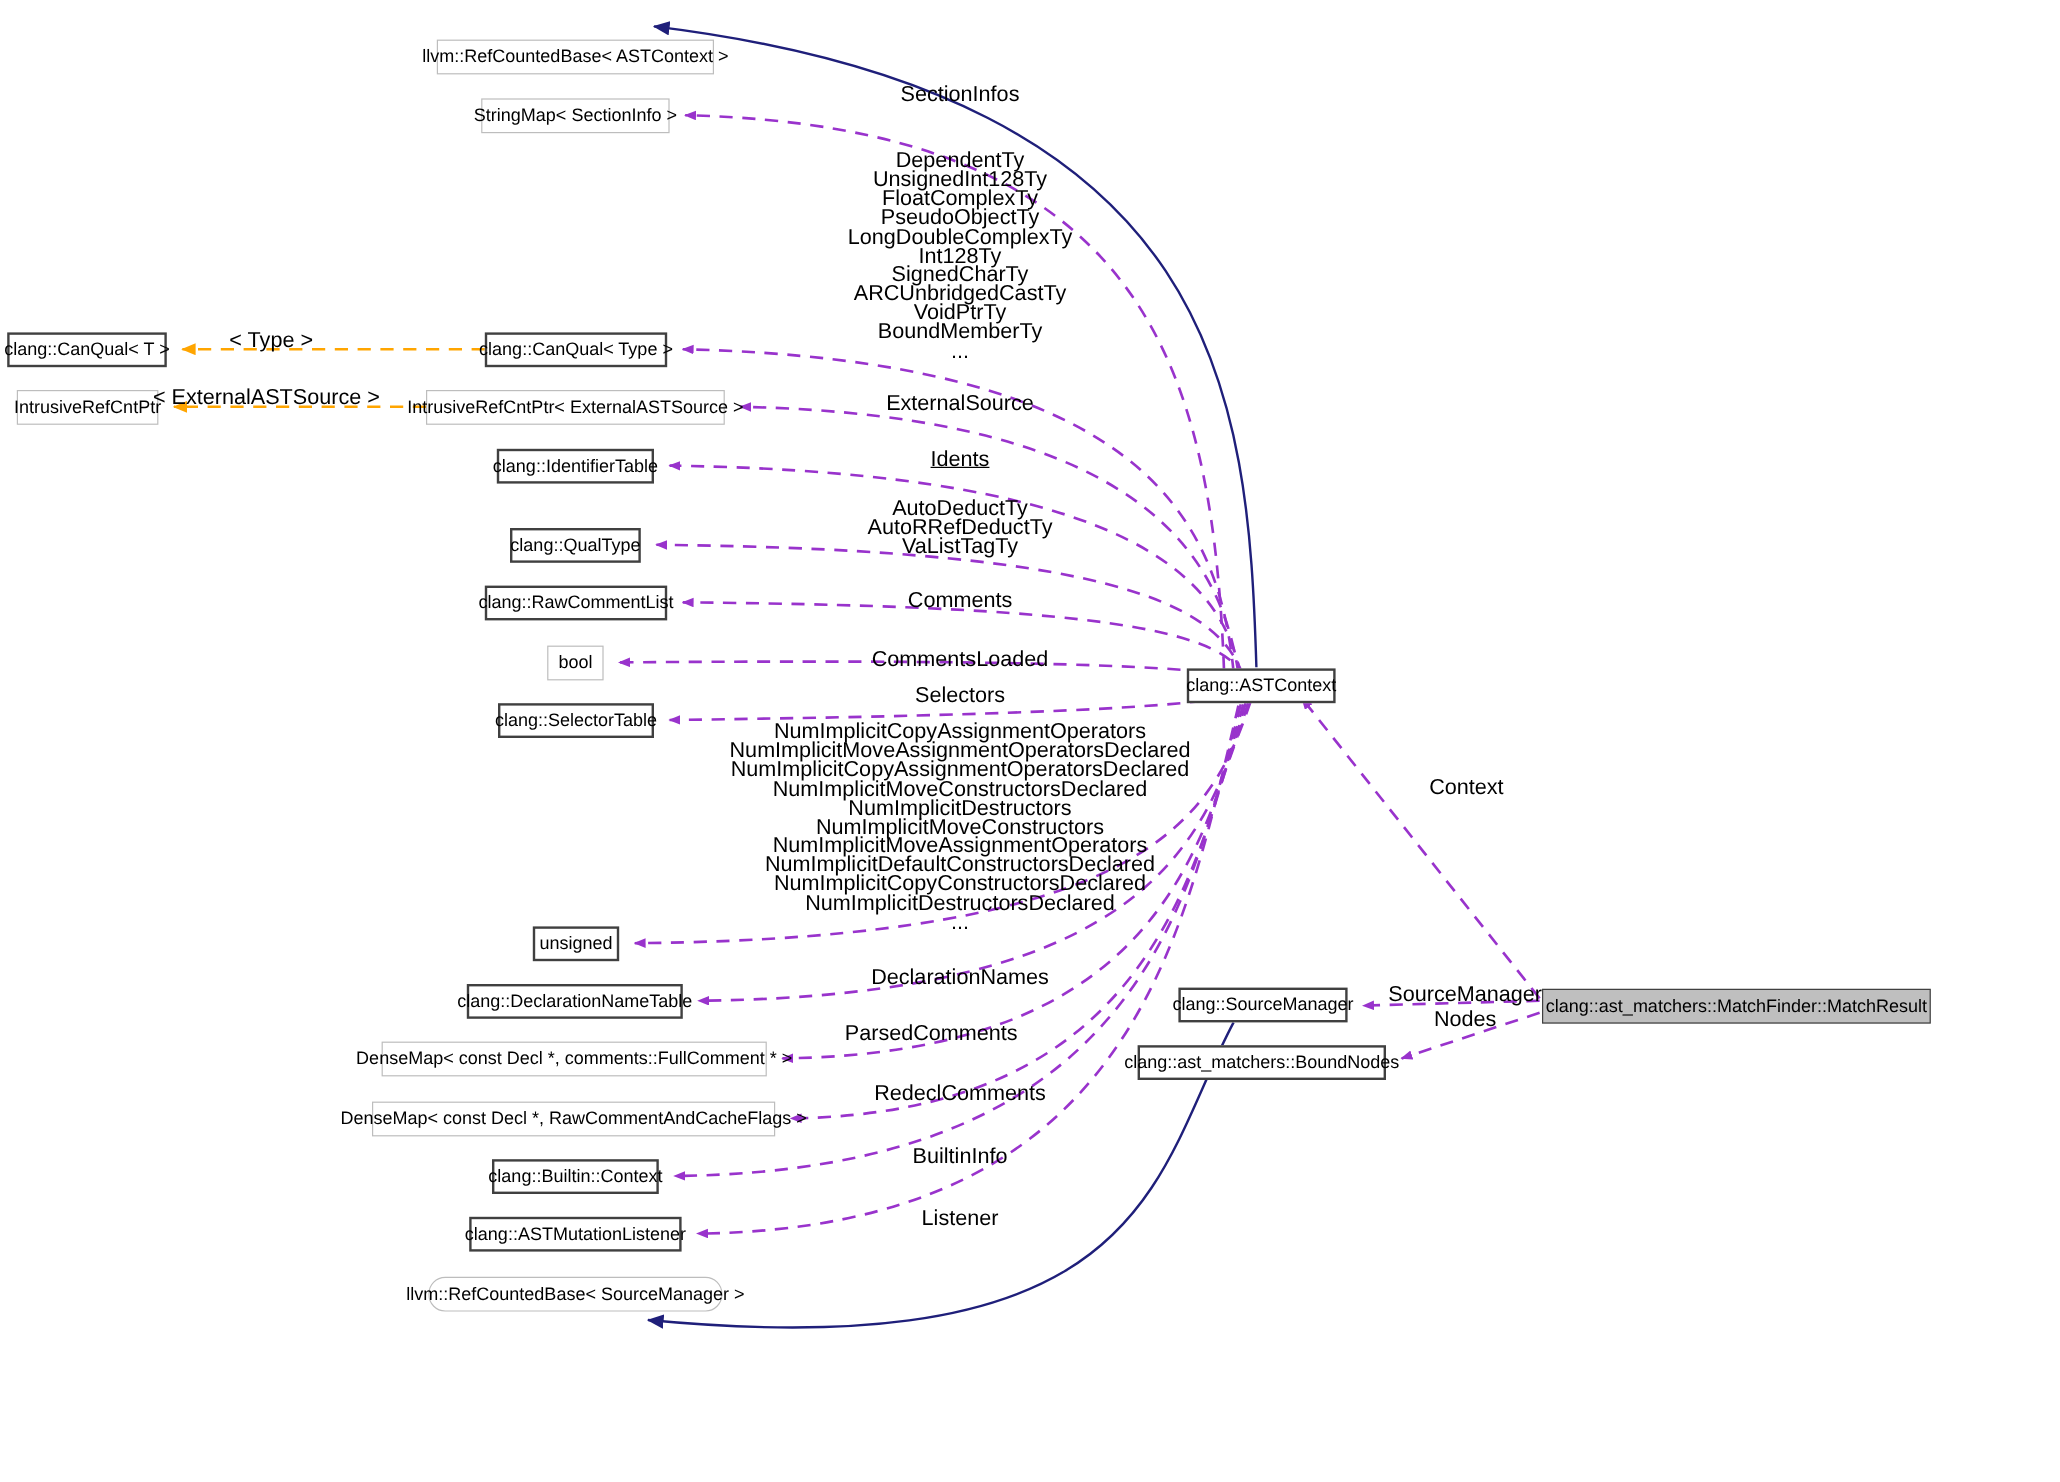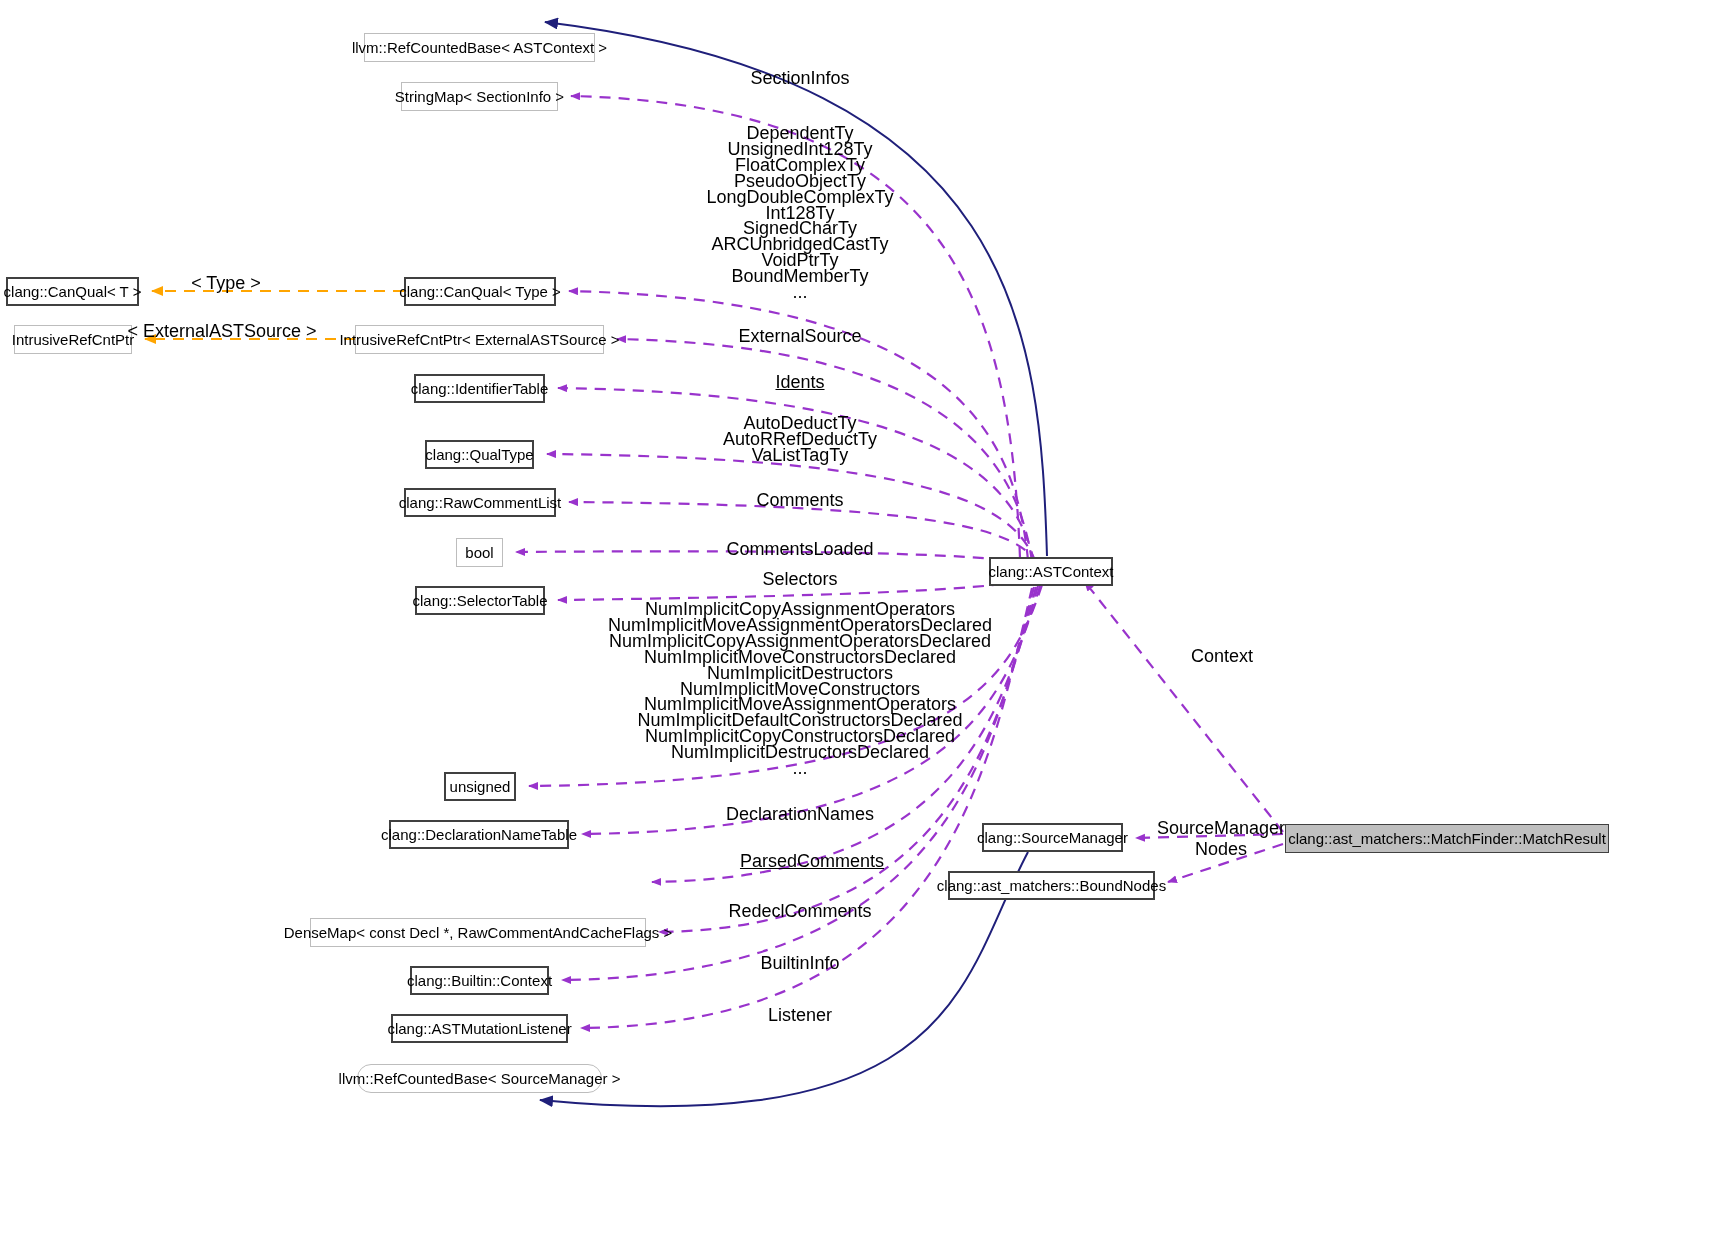"ParsedComments" div.edge-label { left: 812px -> 776px; text-decoration: underline -> none }
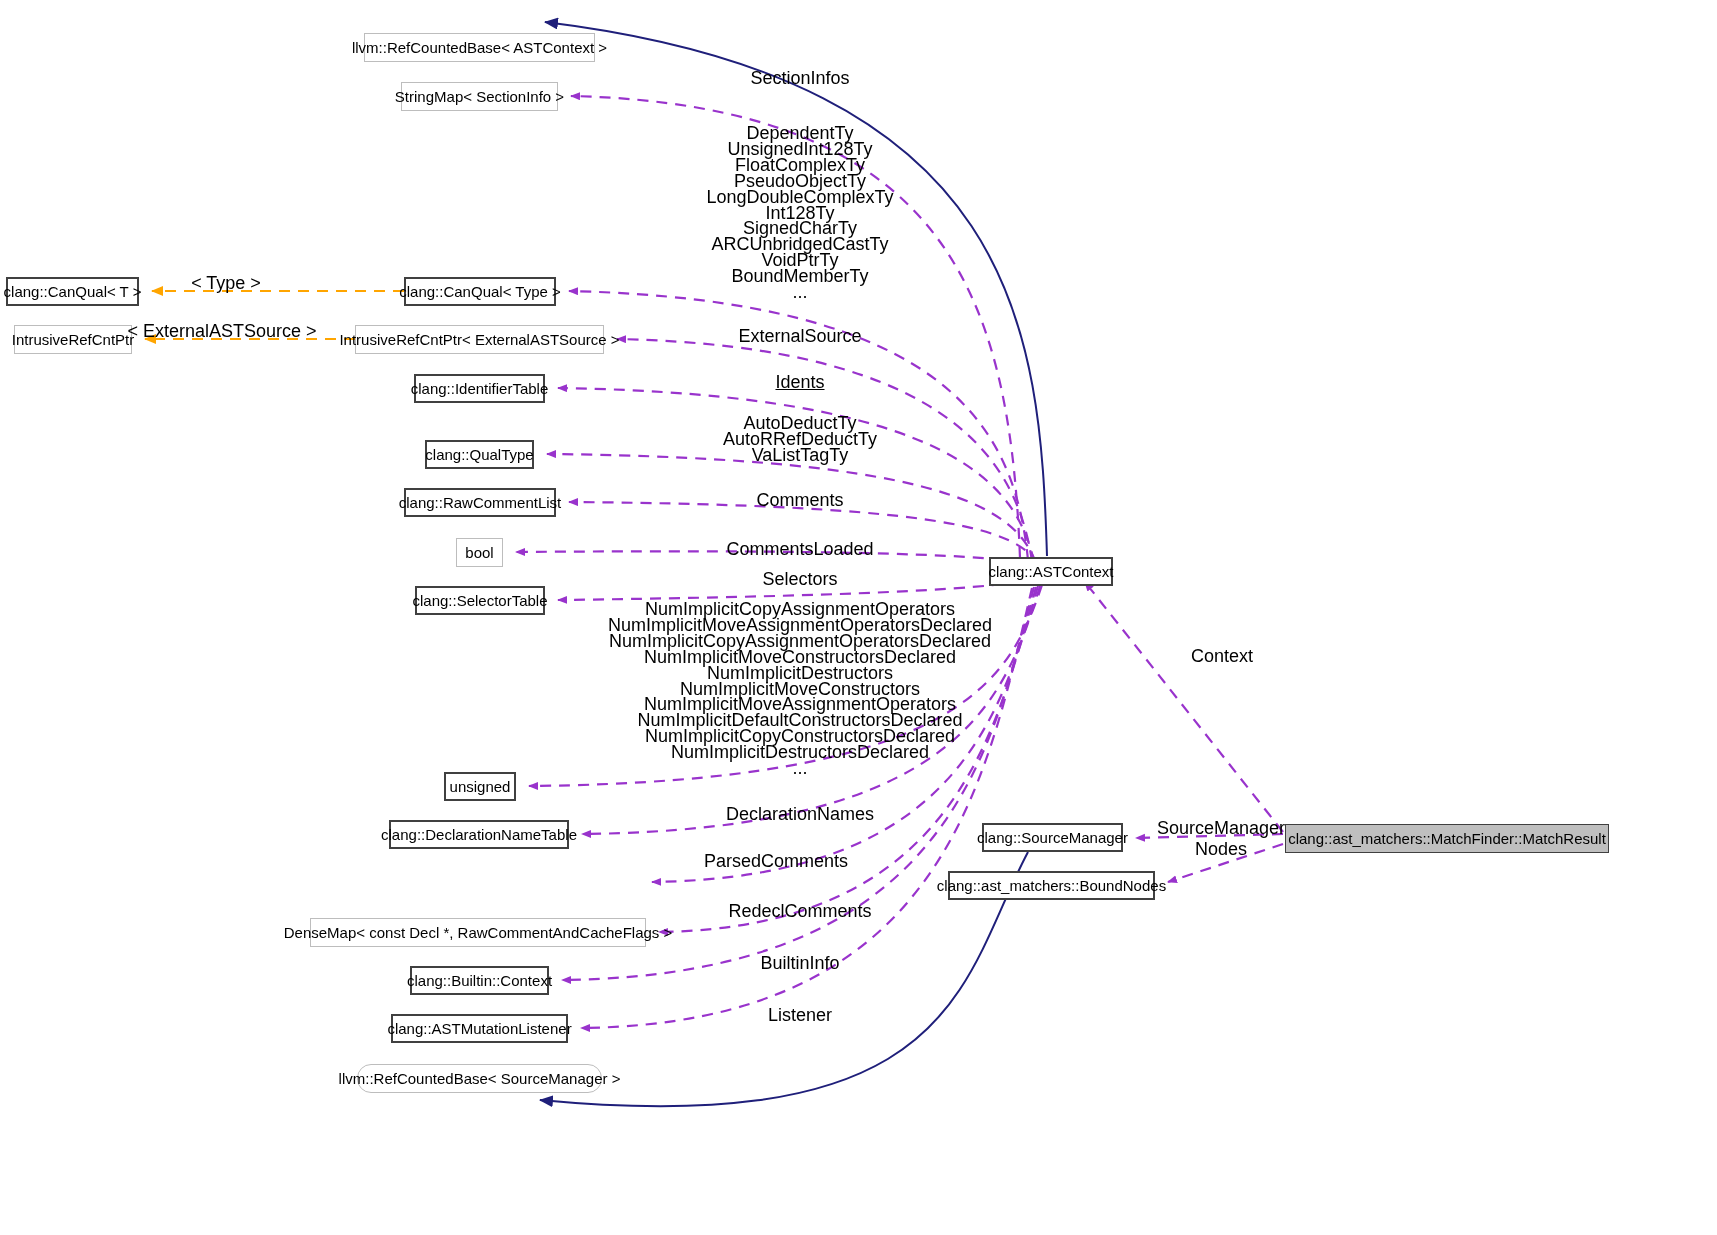"DenseMap< const Decl *, comments::FullComment *" div.node { html: none -> <div> <span>DenseMap&lt; const Decl *, comments::FullComment * &gt;</span> </div> }
